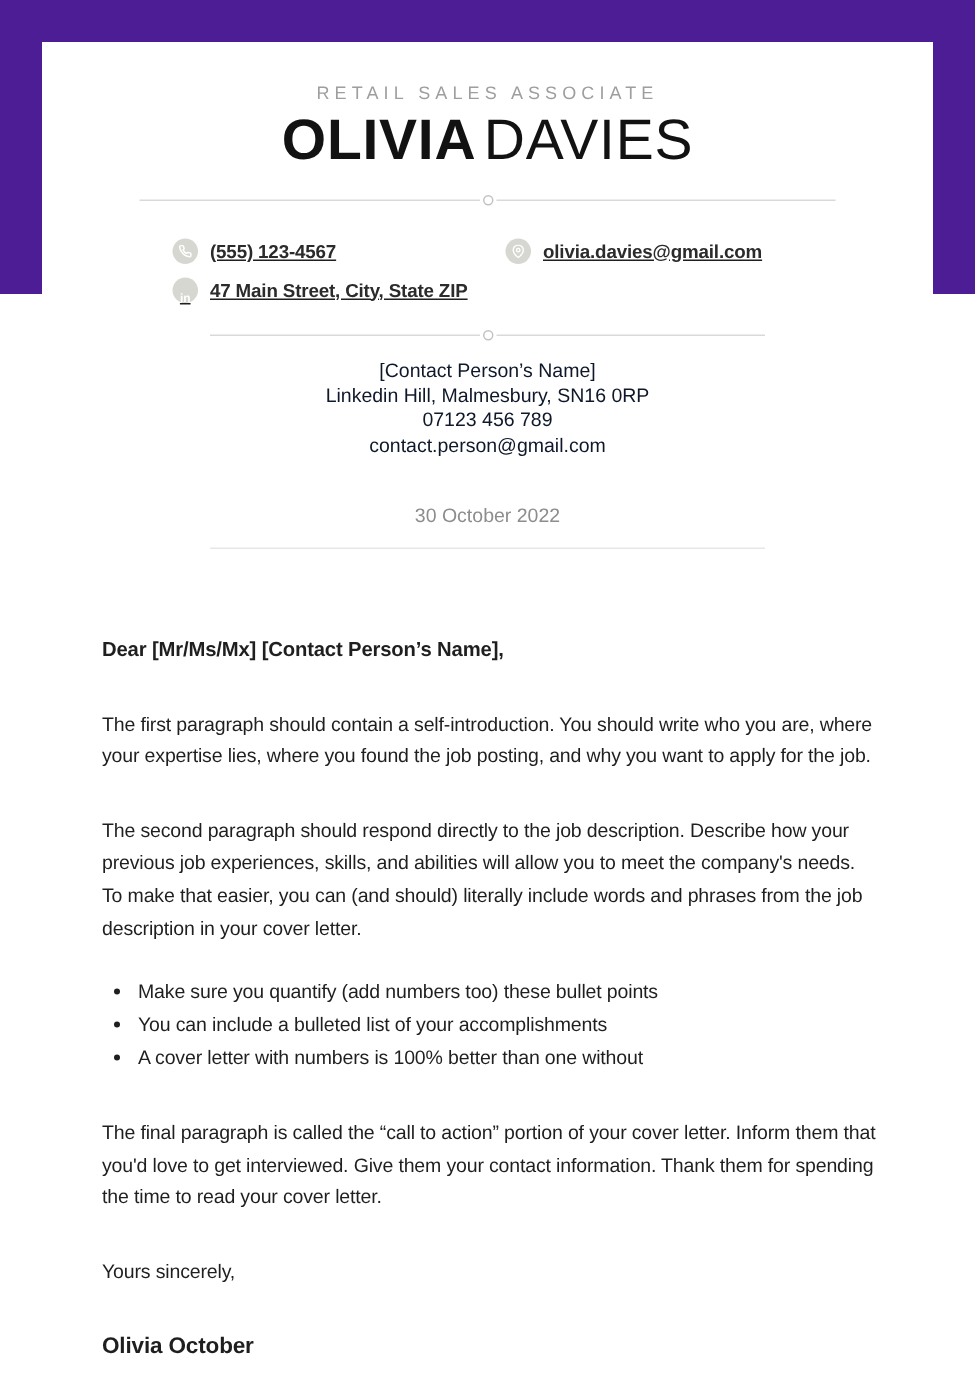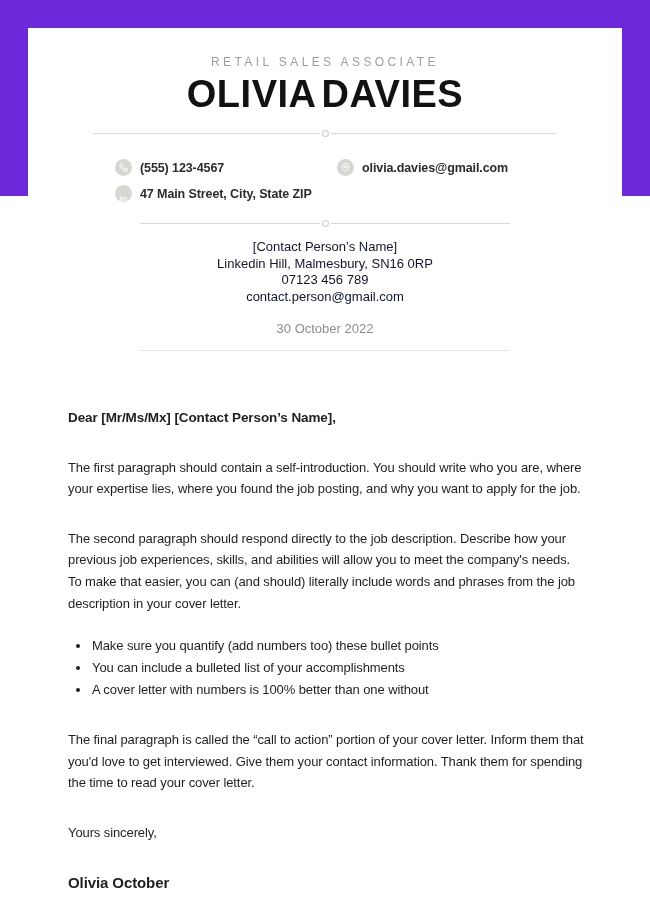"RETAIL SALES ASSOCIATE" .banner { background: #6d28d9 -> #4c1d95 }
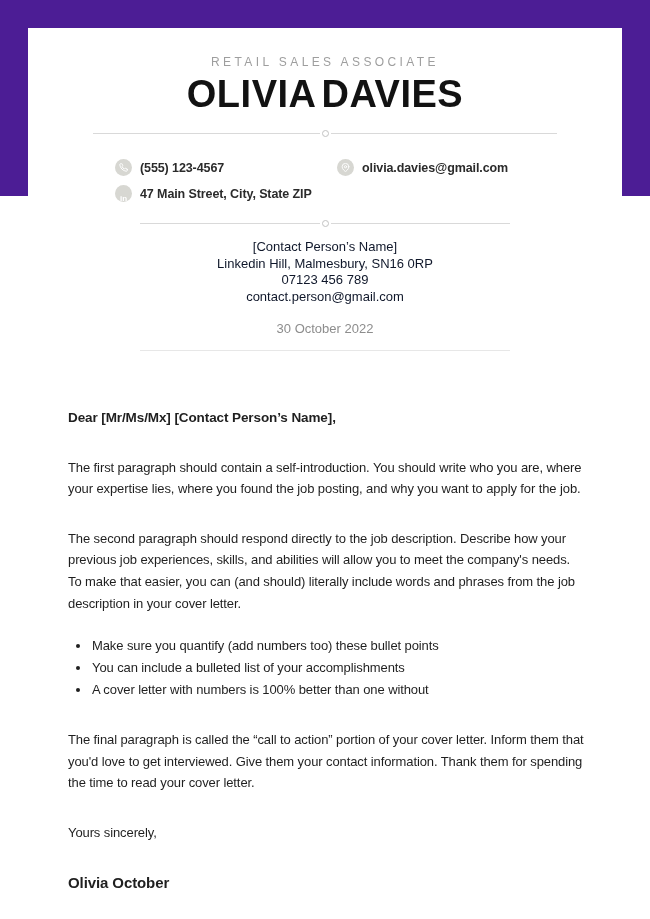"DAVIES" .name .last { font-weight: 700 -> 400 }
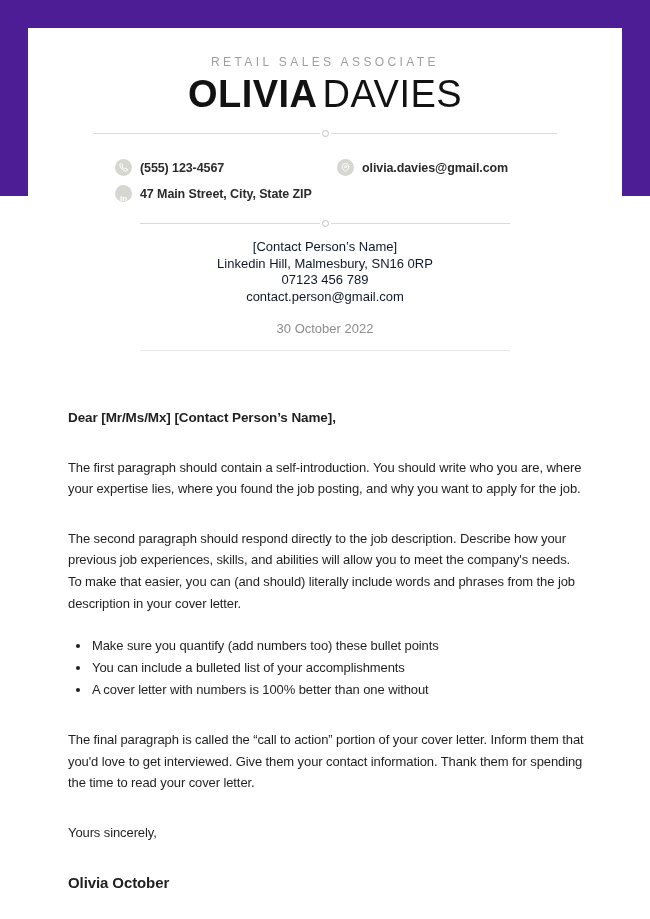"(555) 123-4567" .contact-grid { text-decoration: none -> underline }
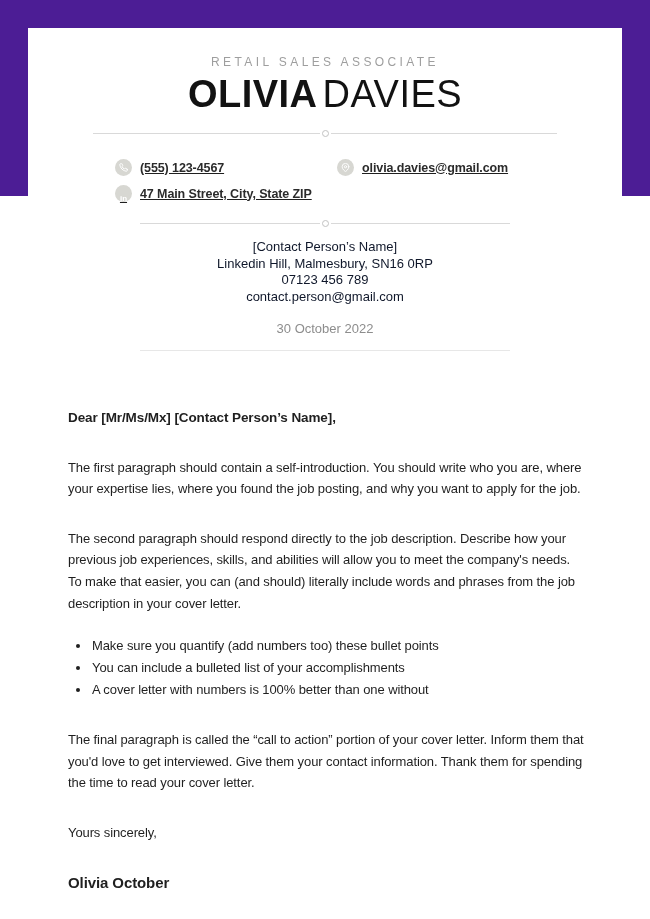"30 October 2022" .letter-date { margin-top: 16px -> 31px }
